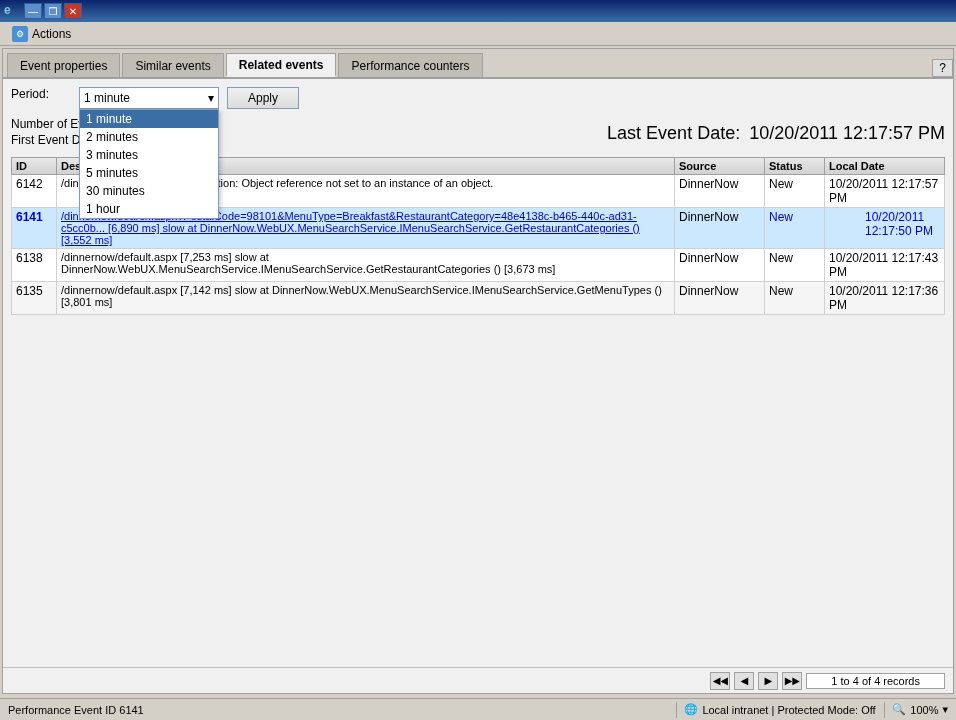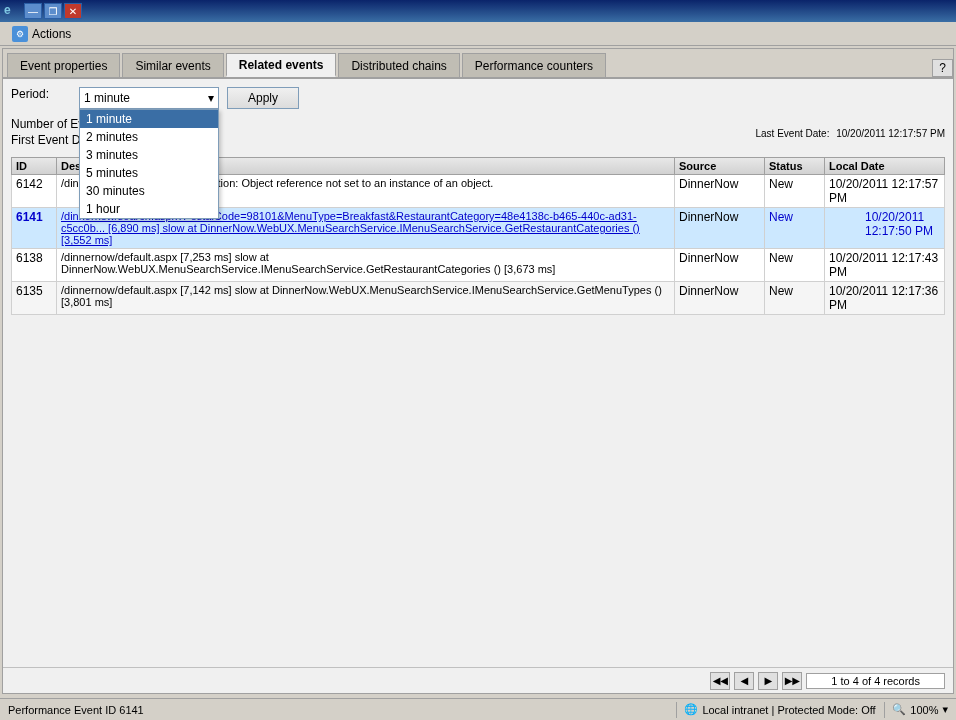"Distributed chains" div.tab { html: <div> <span>Distributed chains</span> </div> -> none }
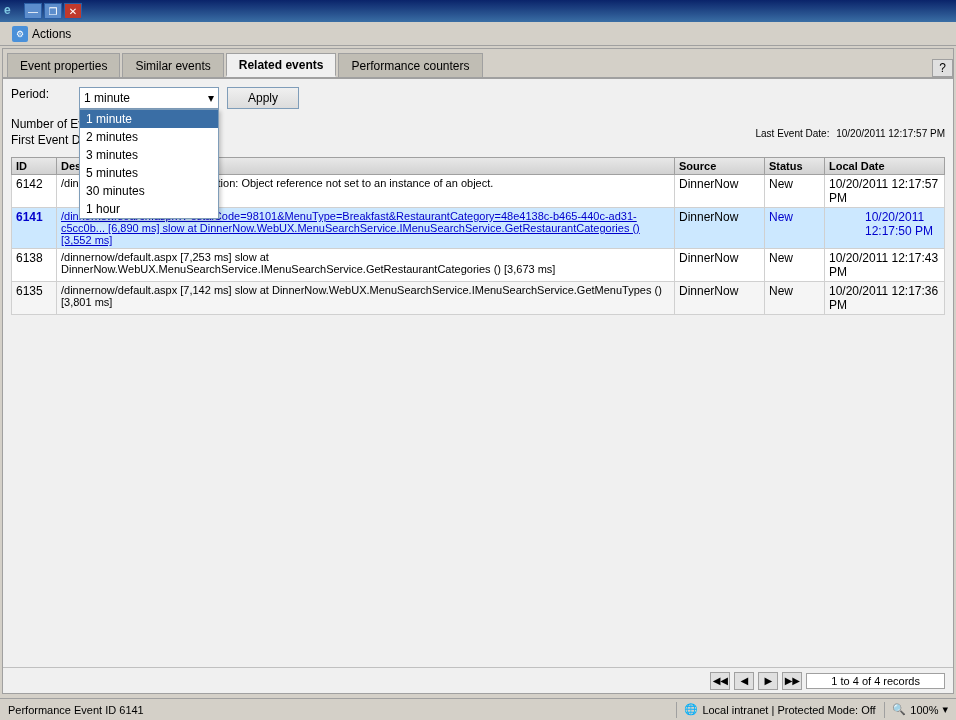"Last Event Date: 10/20/2011 12:17:57" .last-event { font-size: 10px -> 18px }
